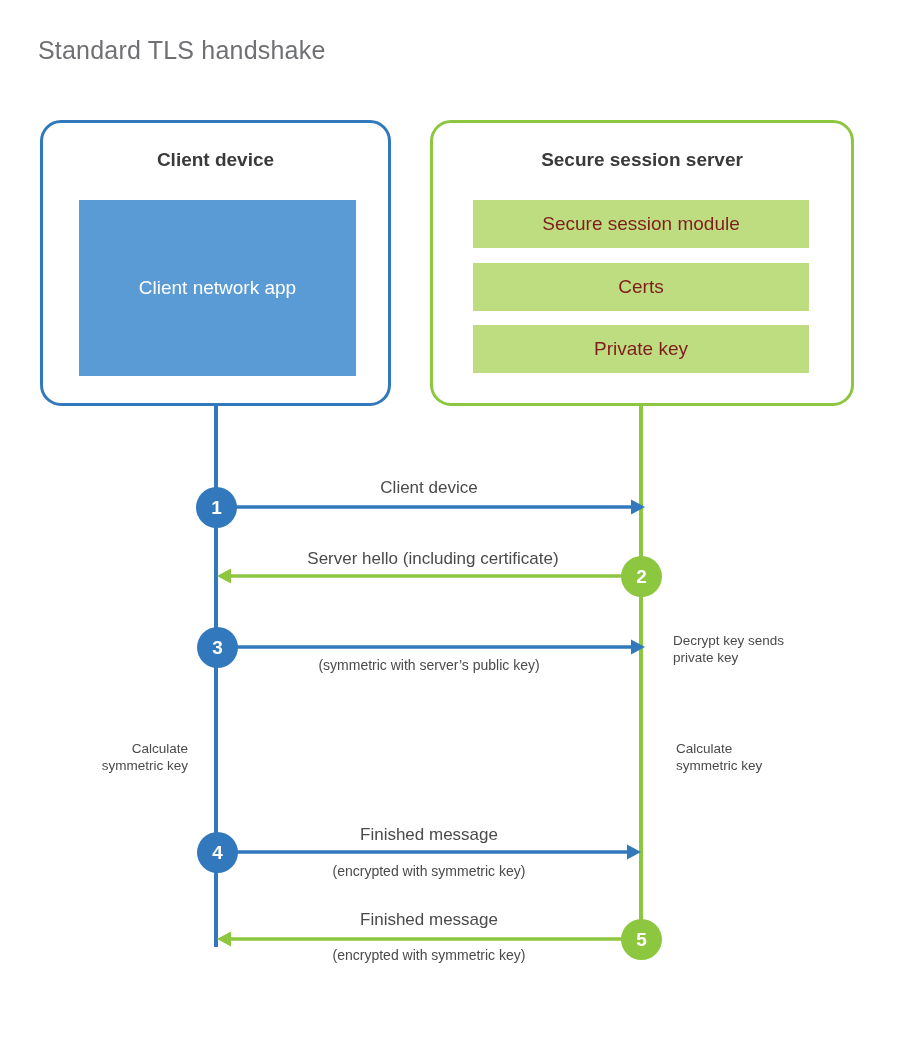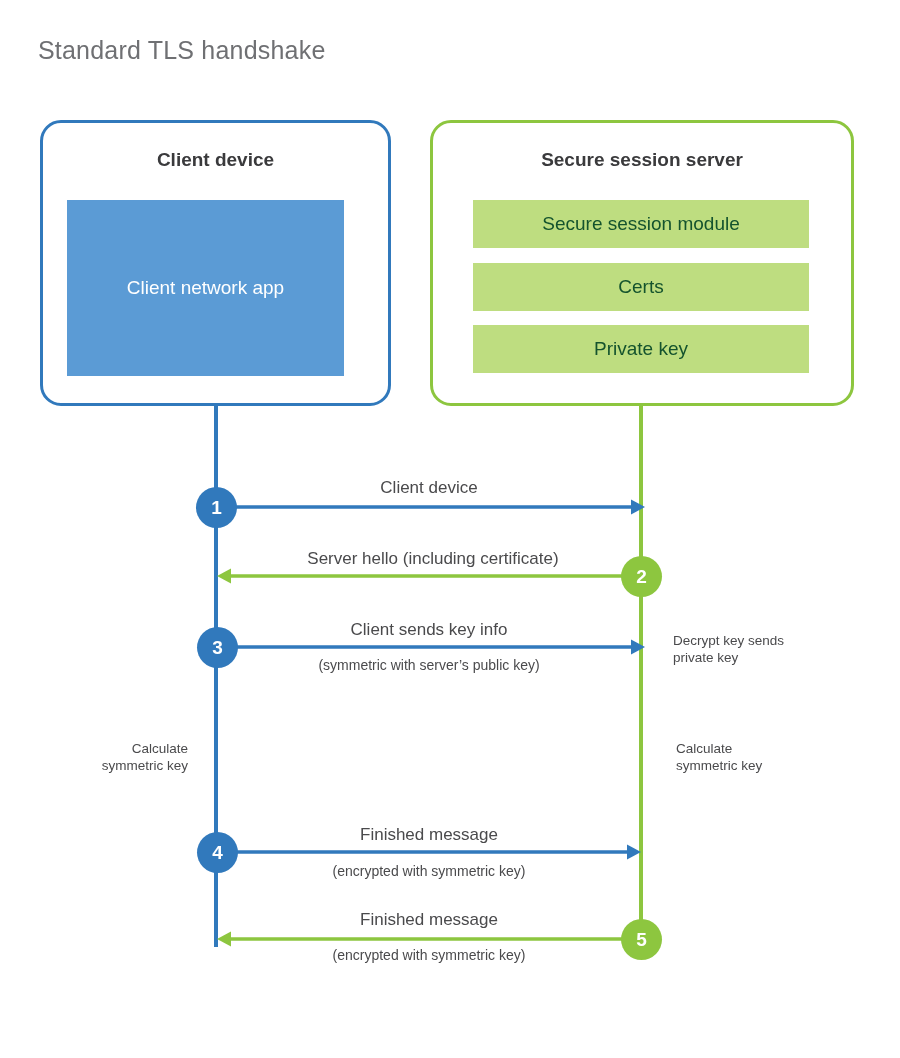"Secure session module" .server-bar { color: #14532d -> #7f1d1d }
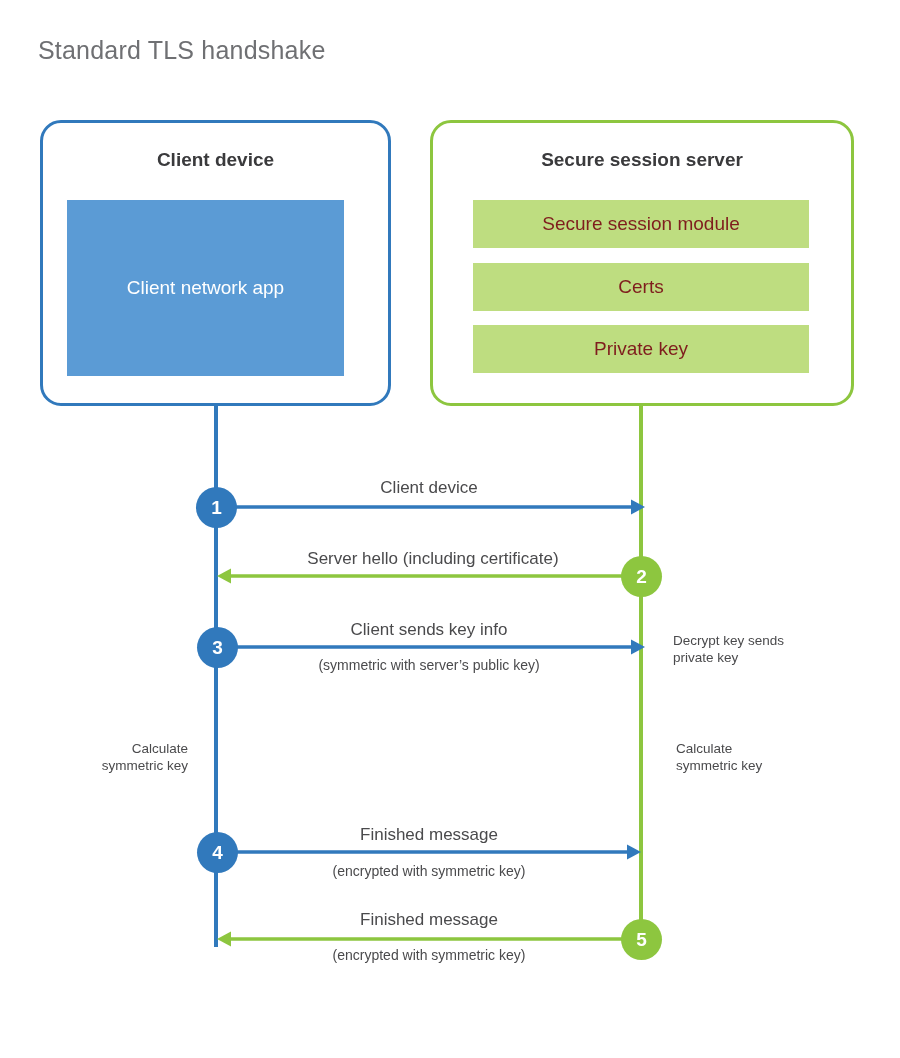"Client network app" #client-network-app { left: 24px -> 36px }
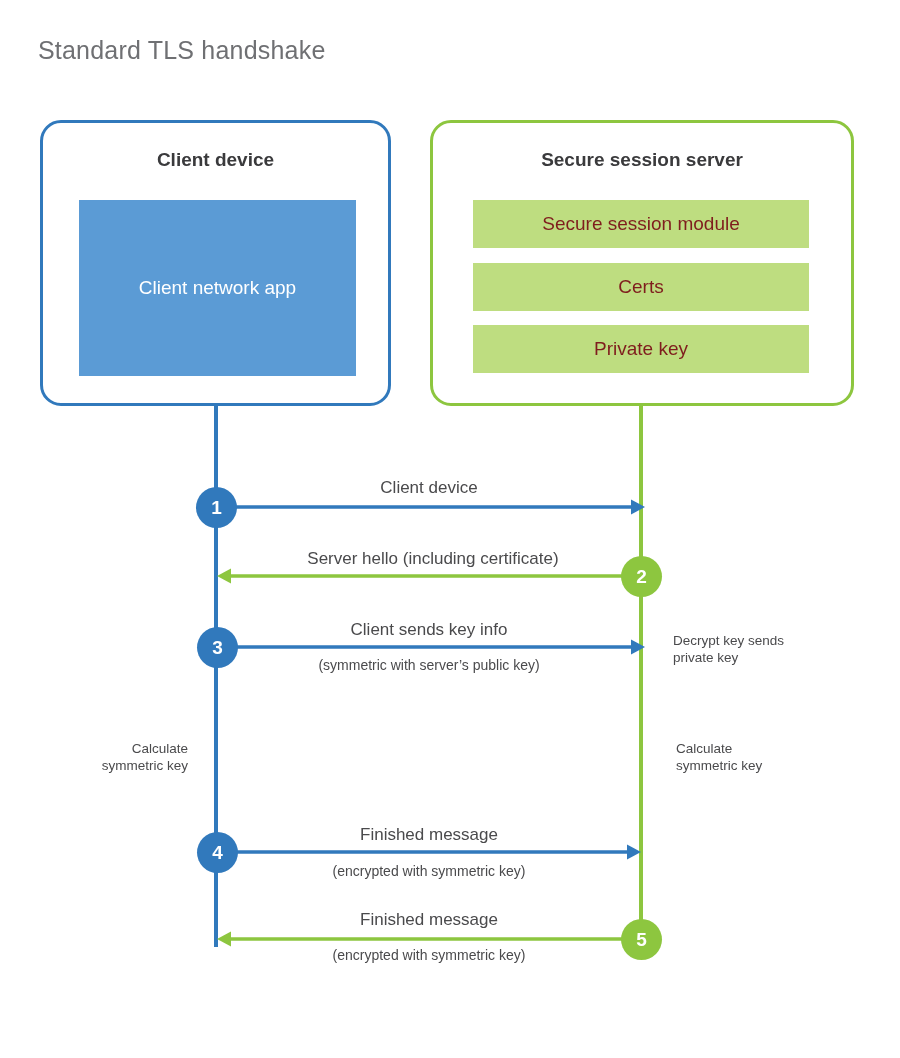"Client sends key info" div.msg-label { html: <div>Client sends key info</div> -> none }
